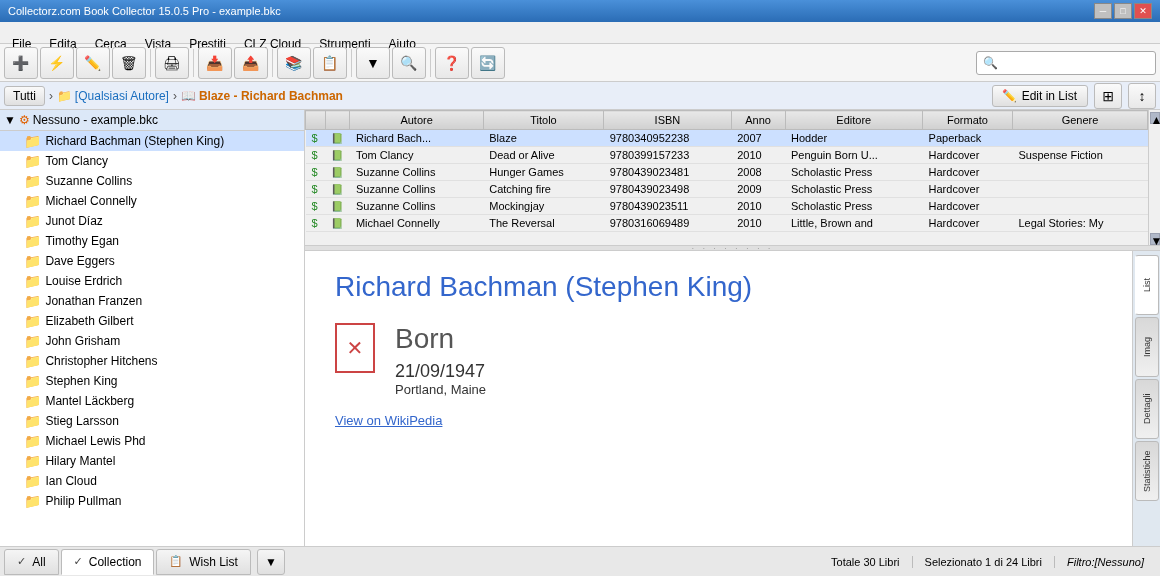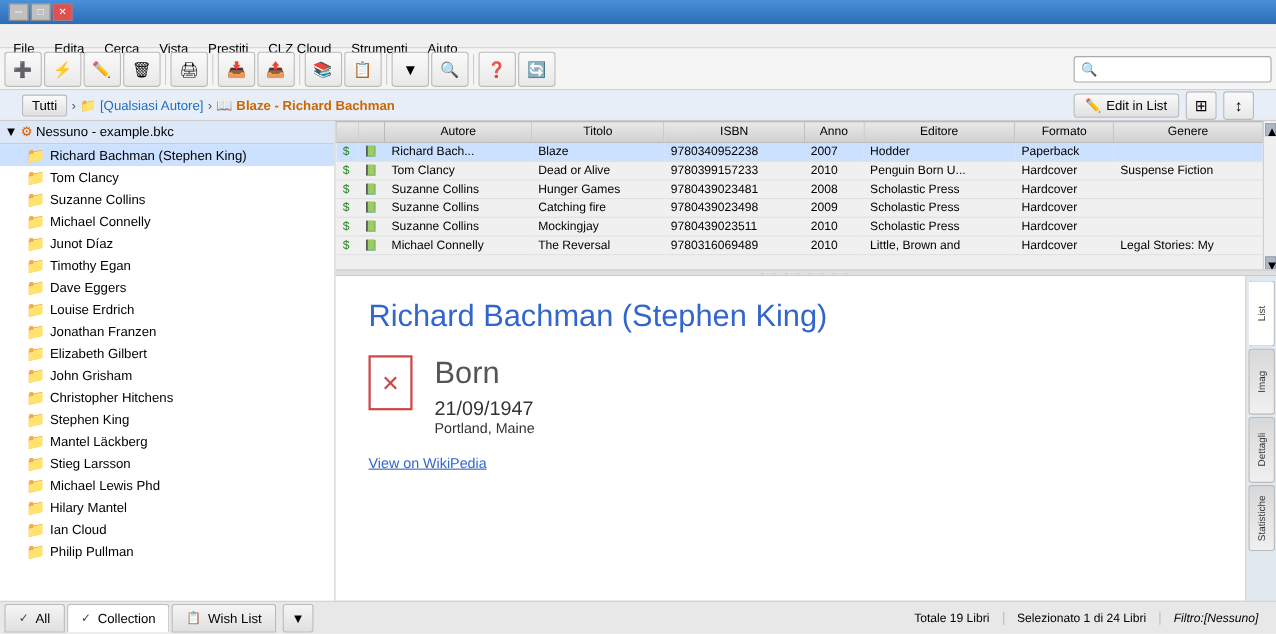"Collectorz.com Book Collector 15.0.5 Pro" span { html: none -> <span>Collectorz.com Book Collector 15.0.5 Pro - example.bkc</span> }
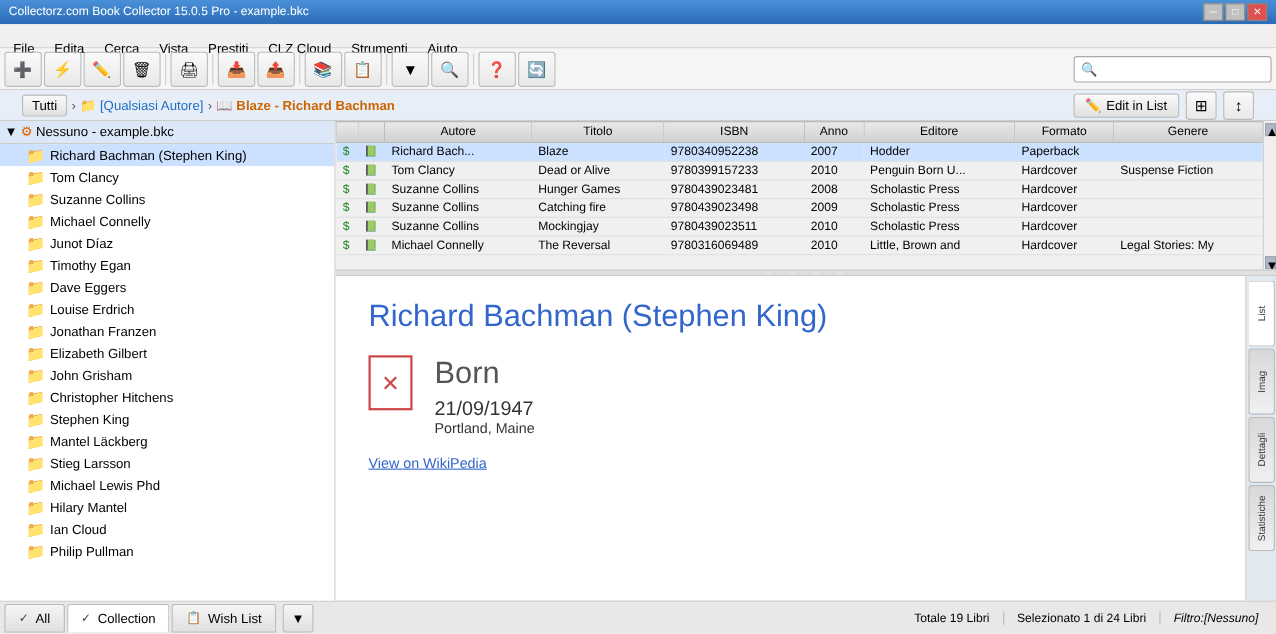"Tutti" .breadcrumb { padding: 0 20px -> 0 4px }
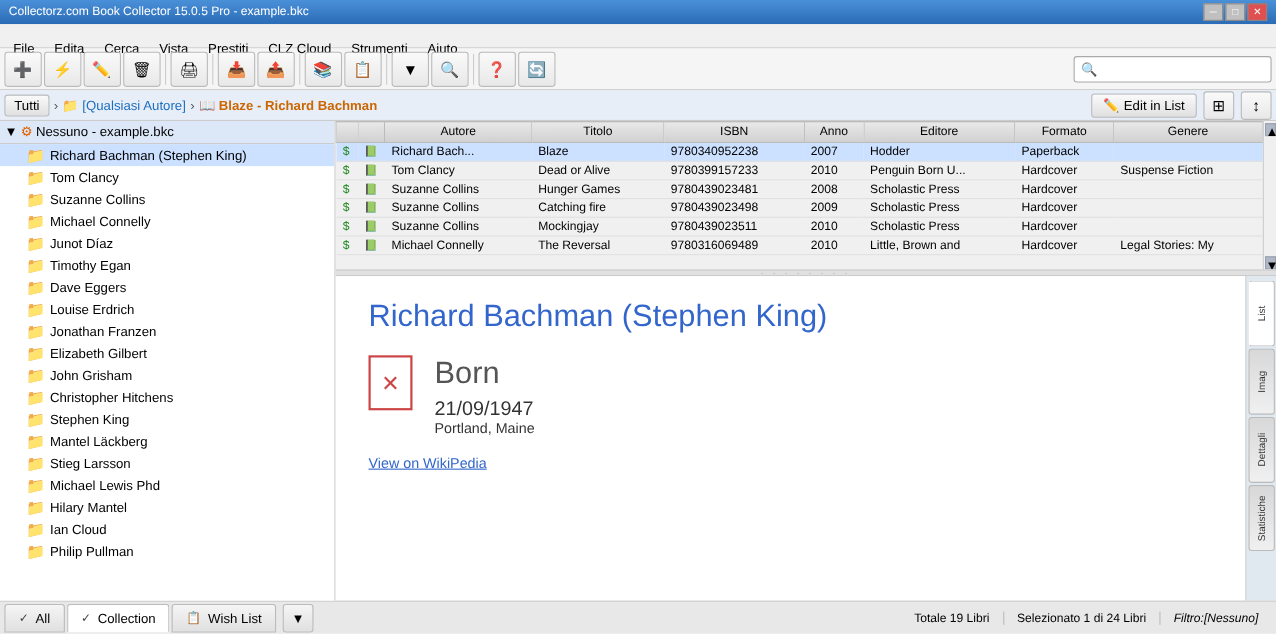"Totale 19 Libri" div.status-segment { text: 19 -> 30 }
